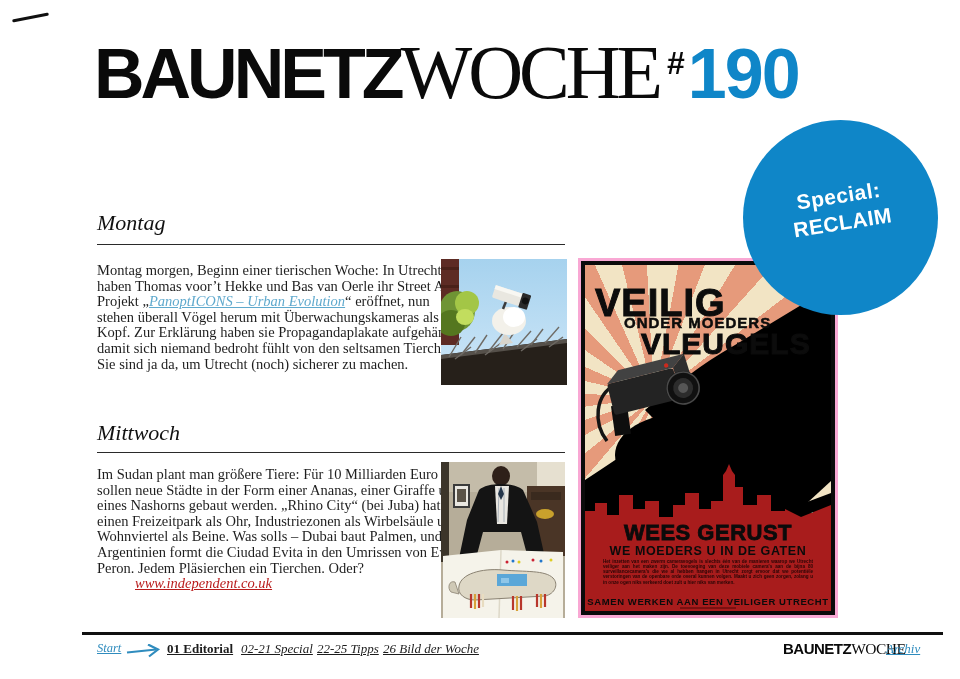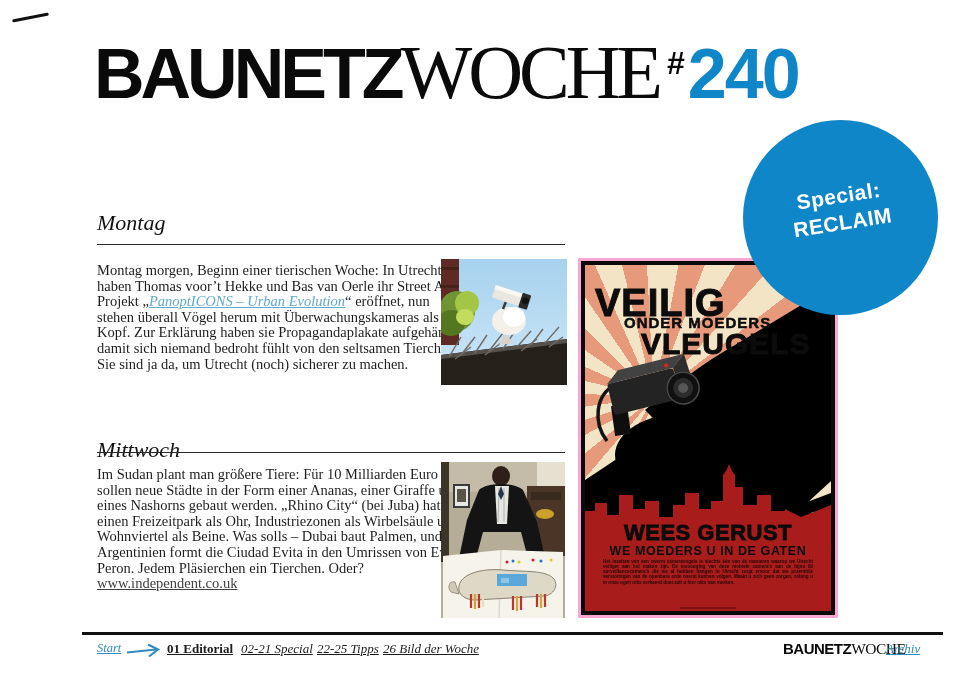"240" span.issue-number { text: 240 -> 190 }
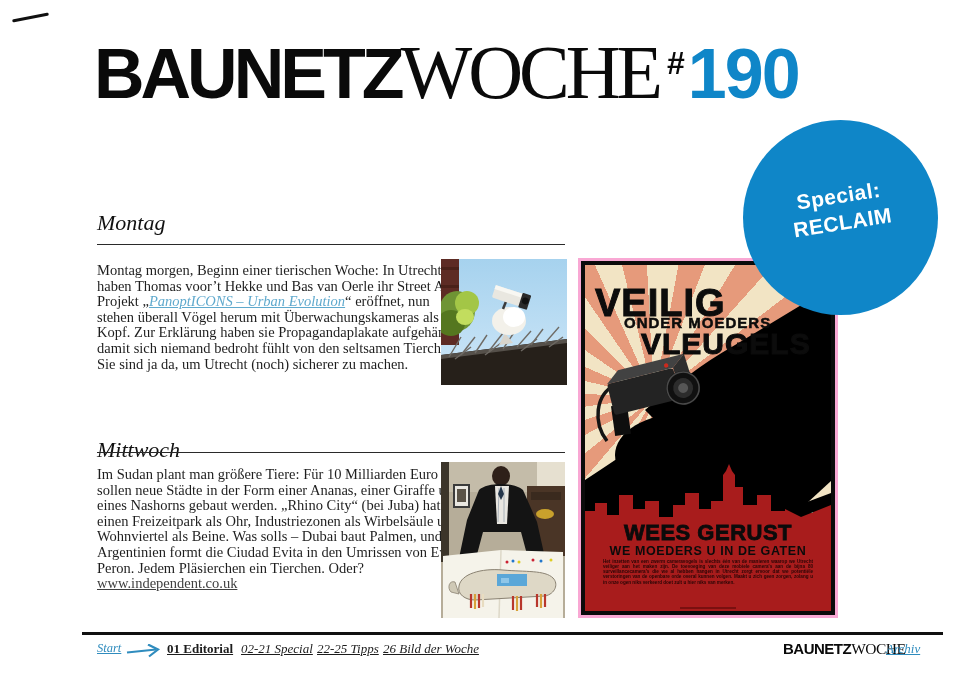"Mittwoch" div.section-heading { top: 437px -> 420px }
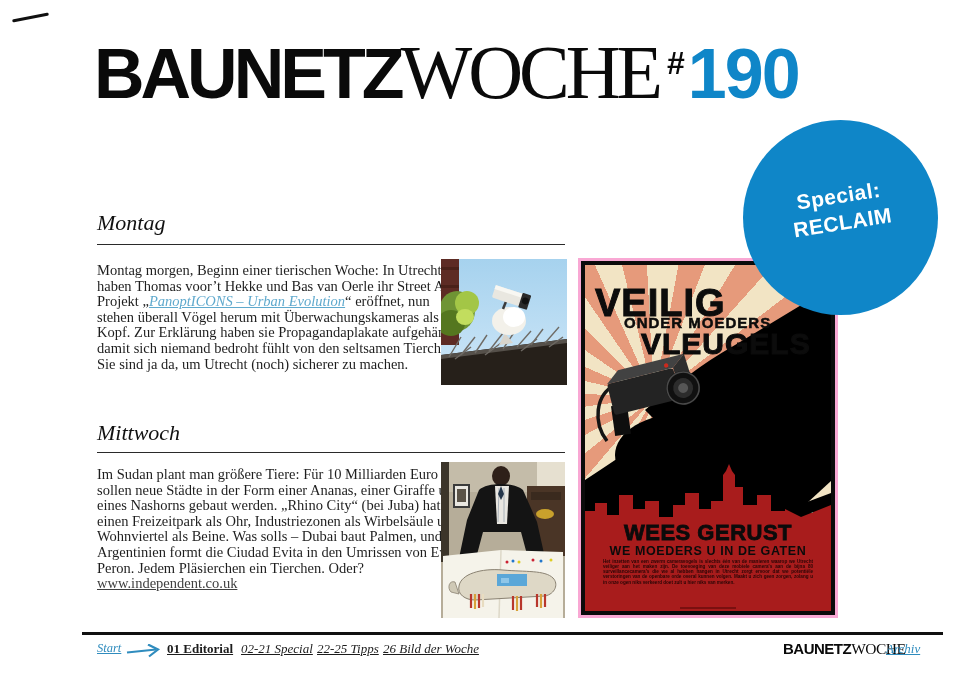"www.independent.co.uk" .block-link { color: #404040 -> #b91c1c; font-style: none -> italic; margin-left: none -> 38px }
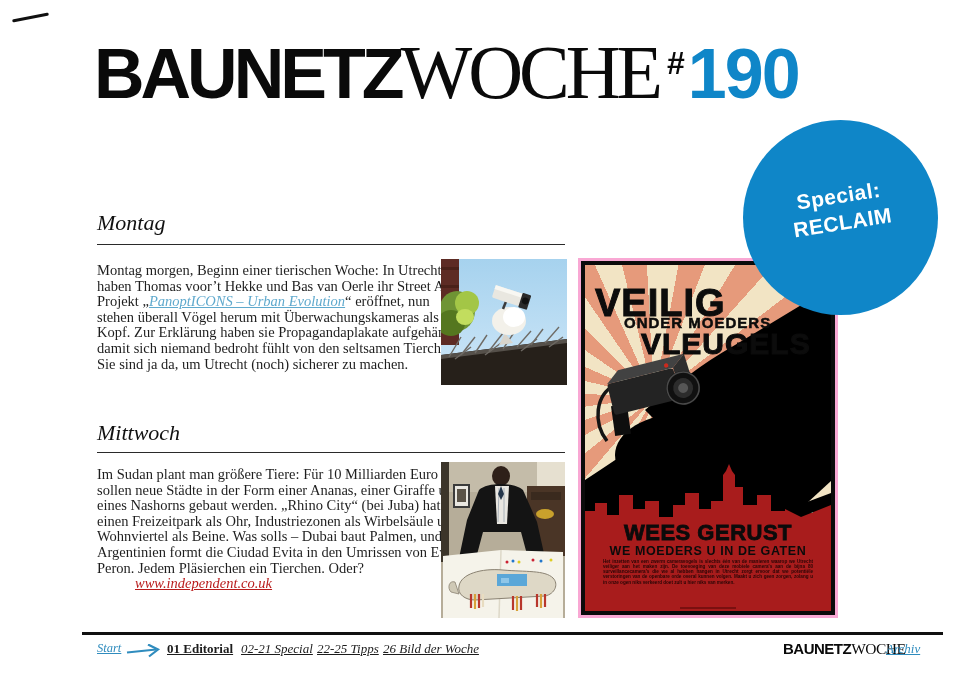"SAMEN WERKEN AAN EEN VEILIGER" div.red-text { html: none -> <div>SAMEN WERKEN AAN EEN VEILIGER UTRECHT</div> }
